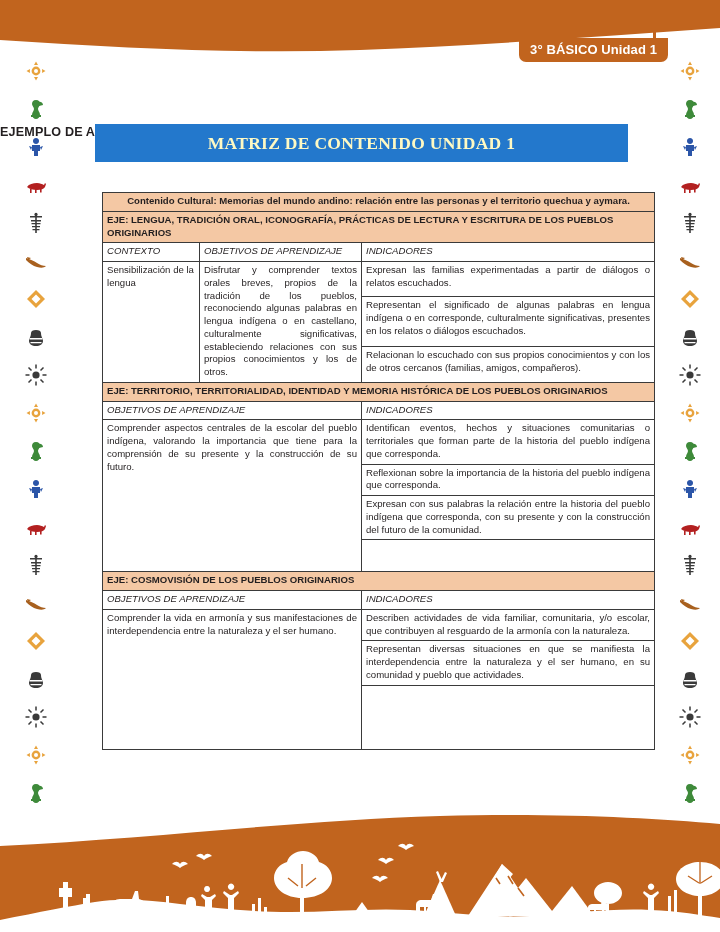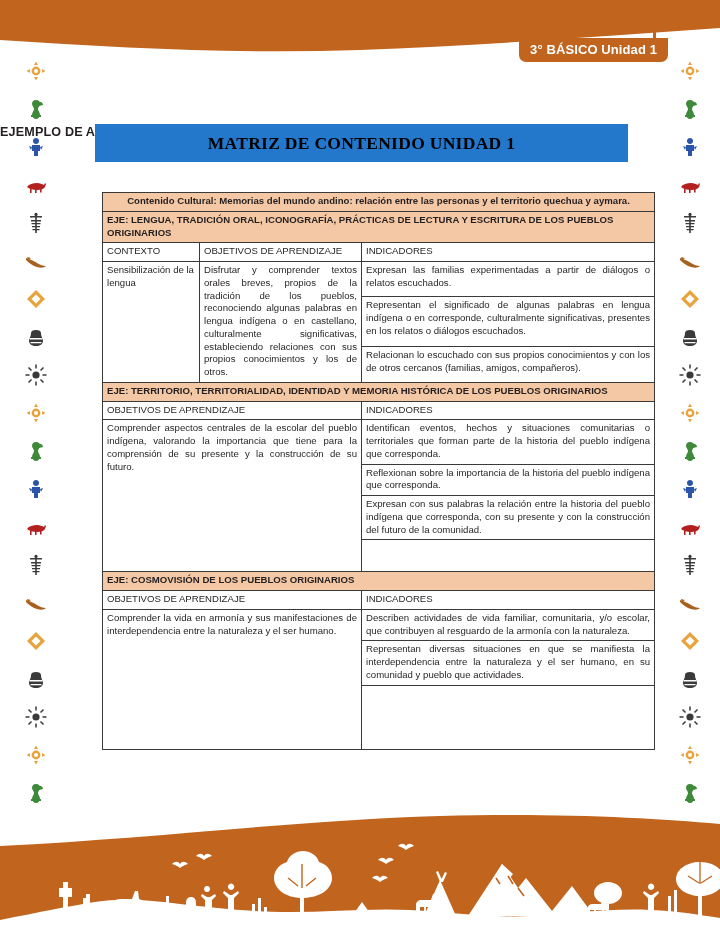"MATRIZ DE CONTENIDO UNIDAD 1" #matrix-bar span { color: #000000 -> #fef9c3 }
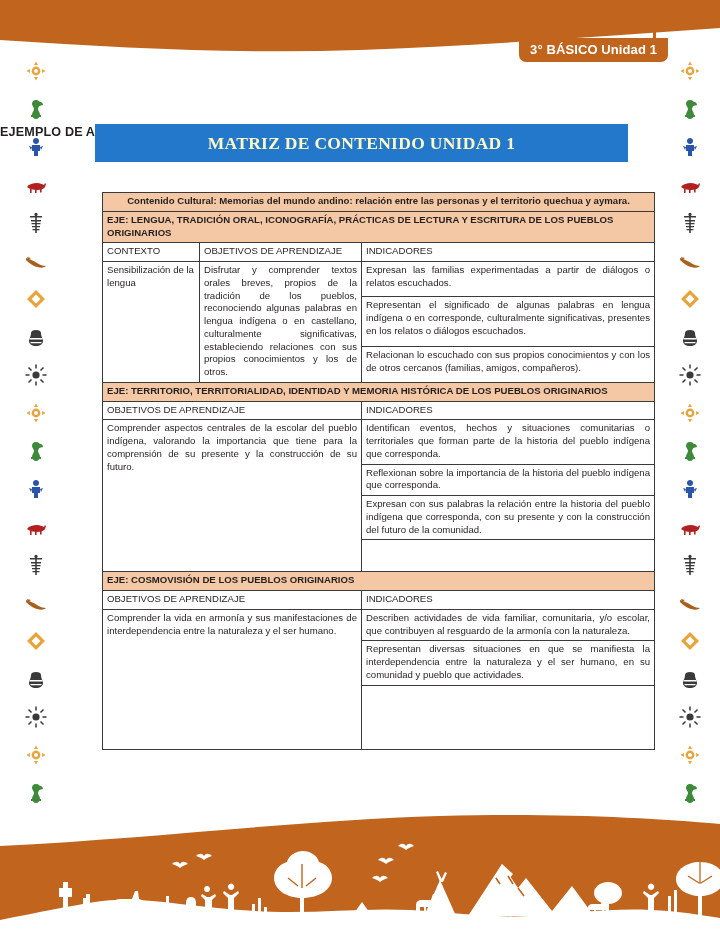"CONTEXTO" .colhead { font-style: none -> italic }
